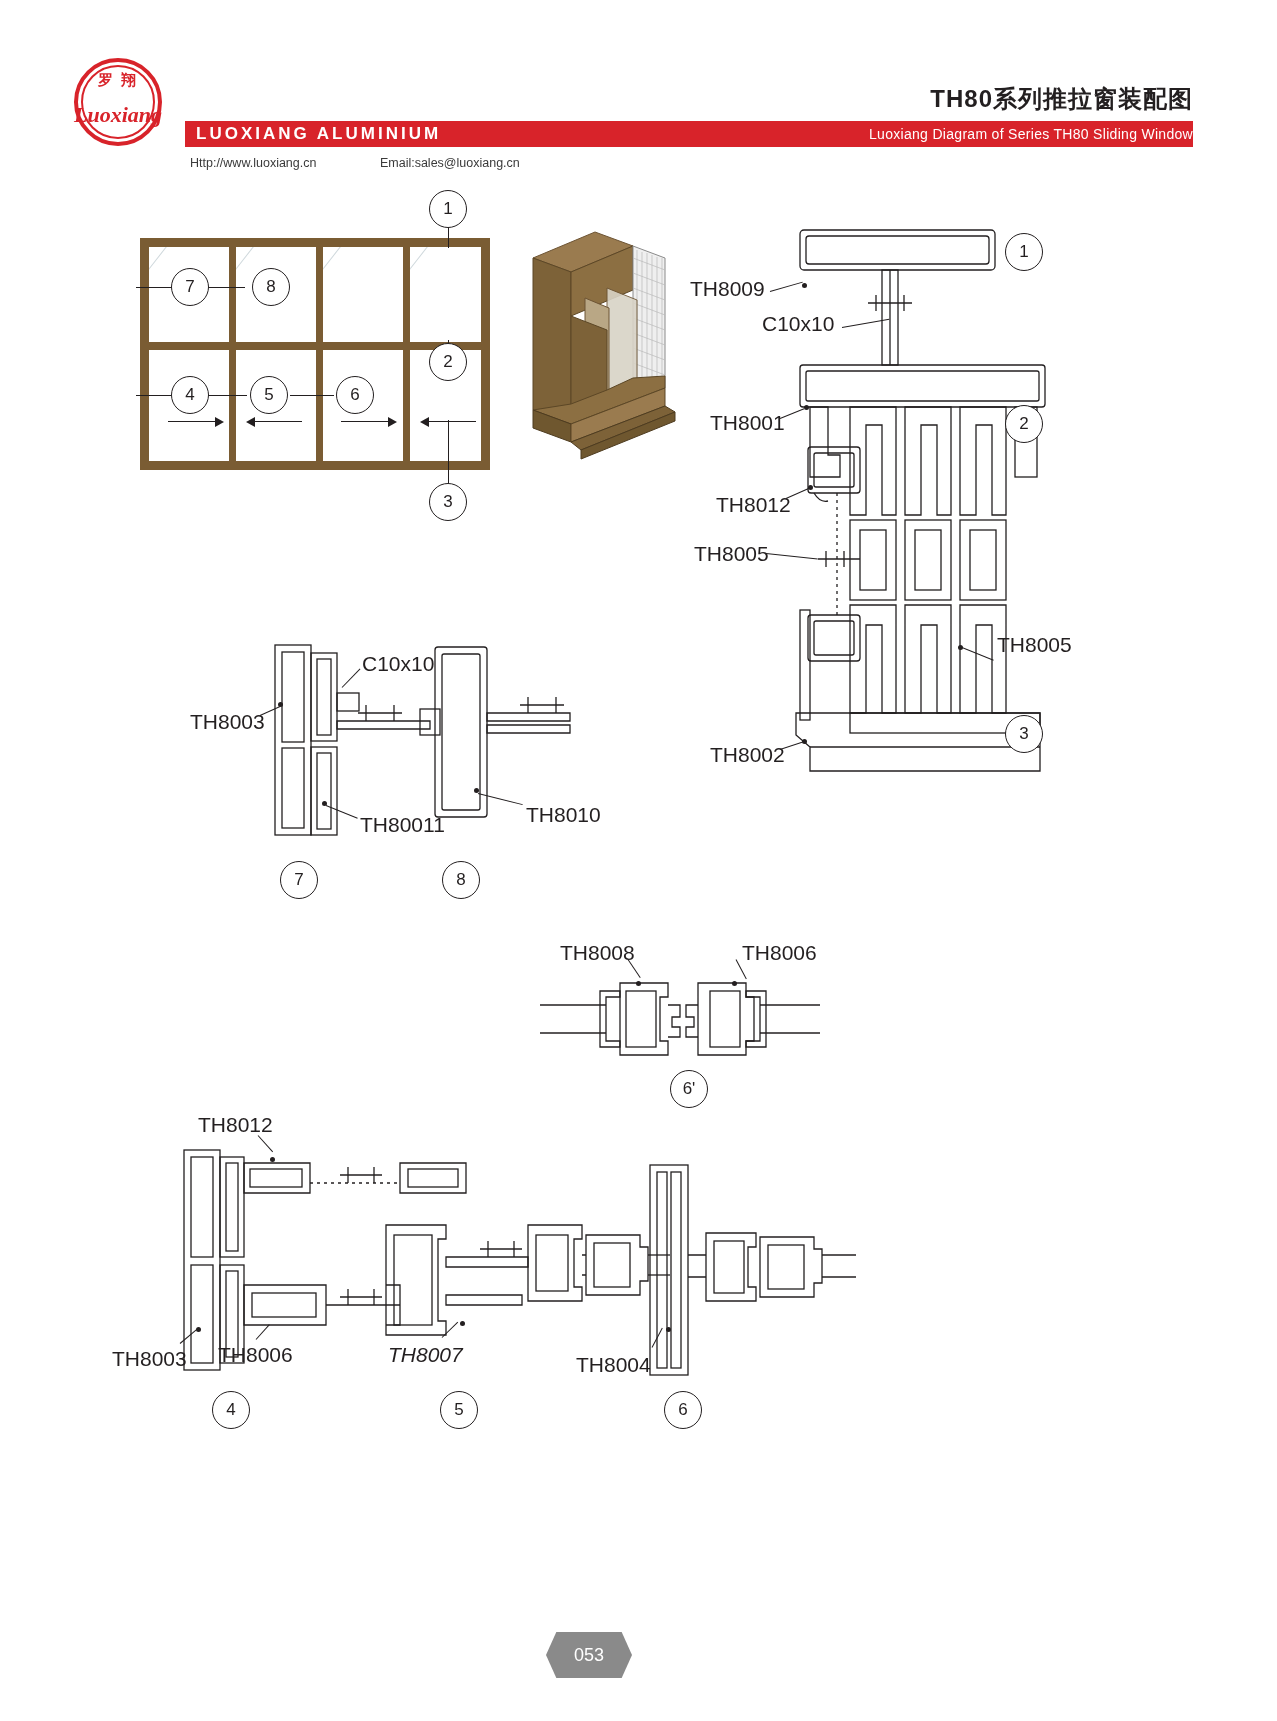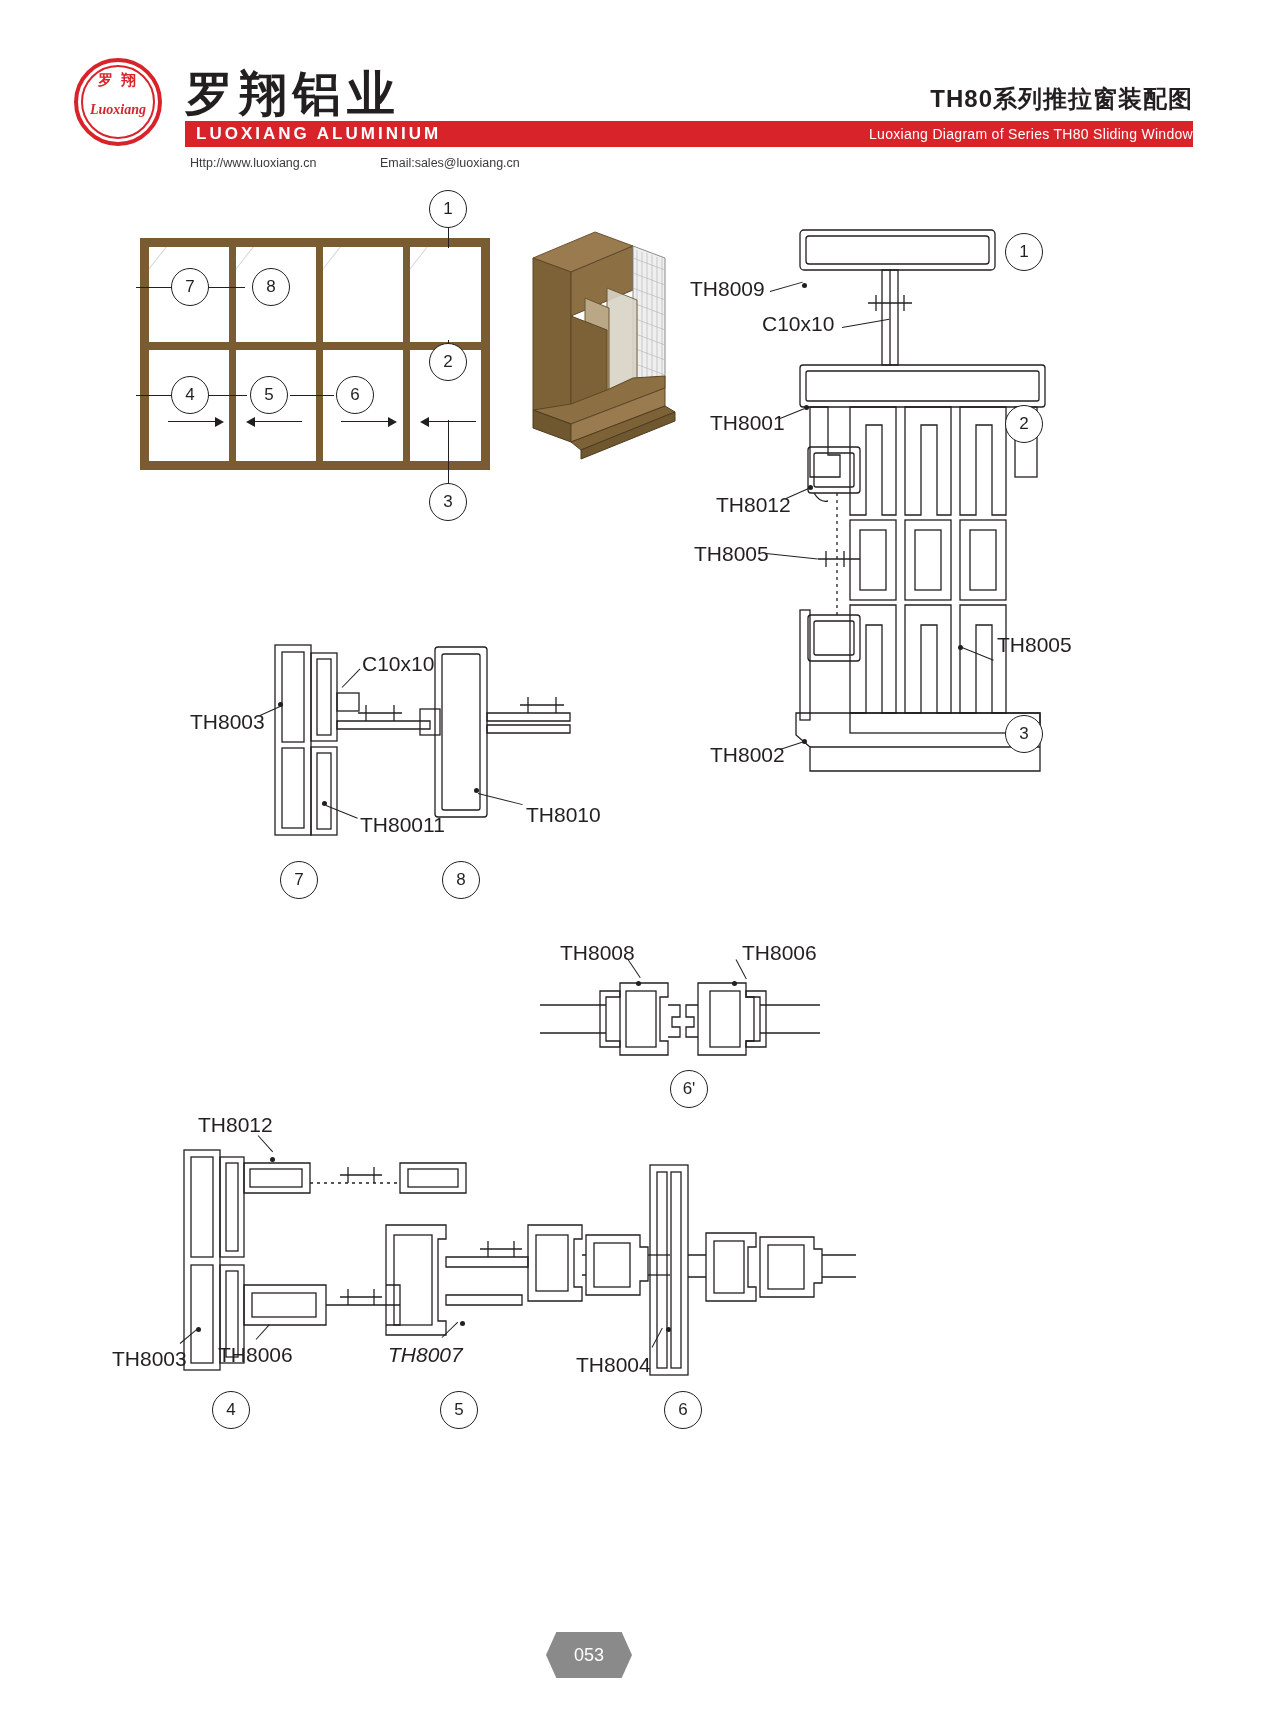"Luoxiang" .logo-mark .en { font-size: 14px -> 22px }
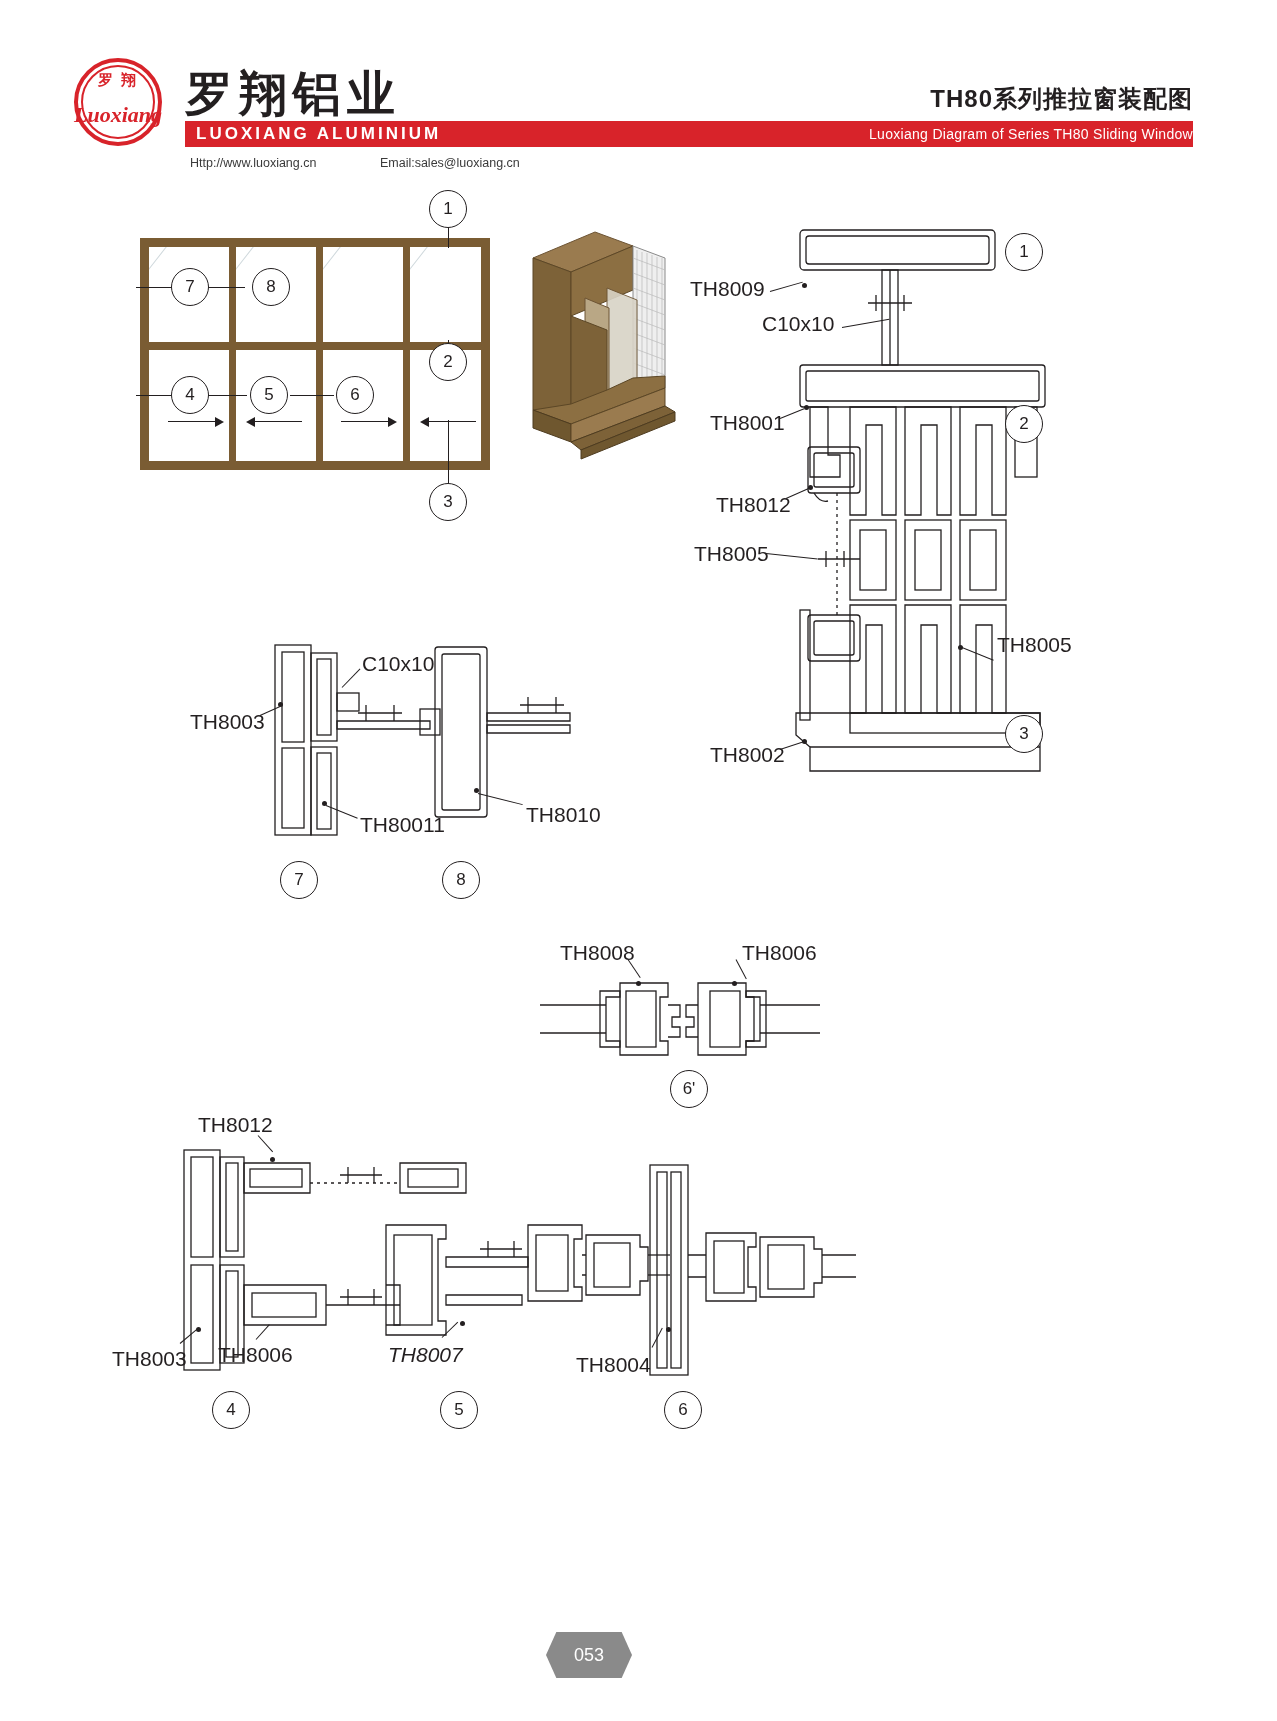"罗翔铝业" div.brand-cn { html: <div>罗翔铝业</div> -> none }
